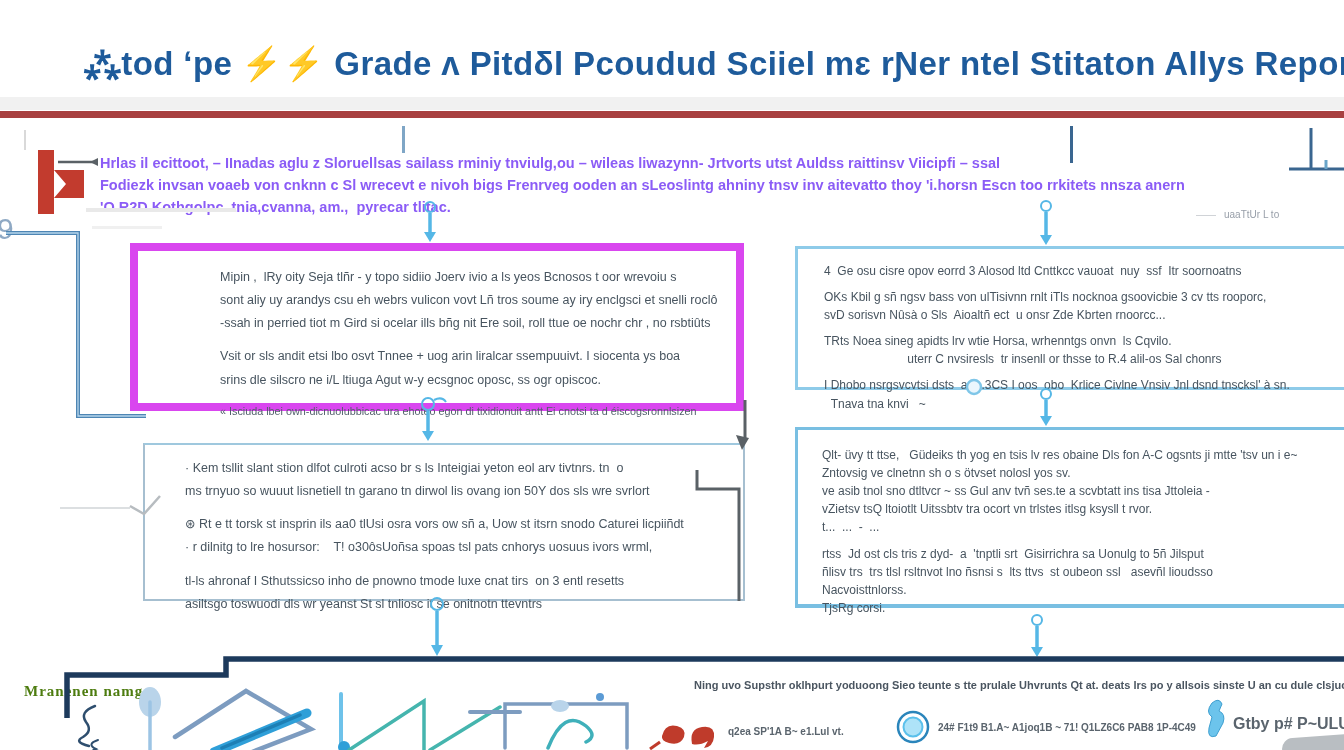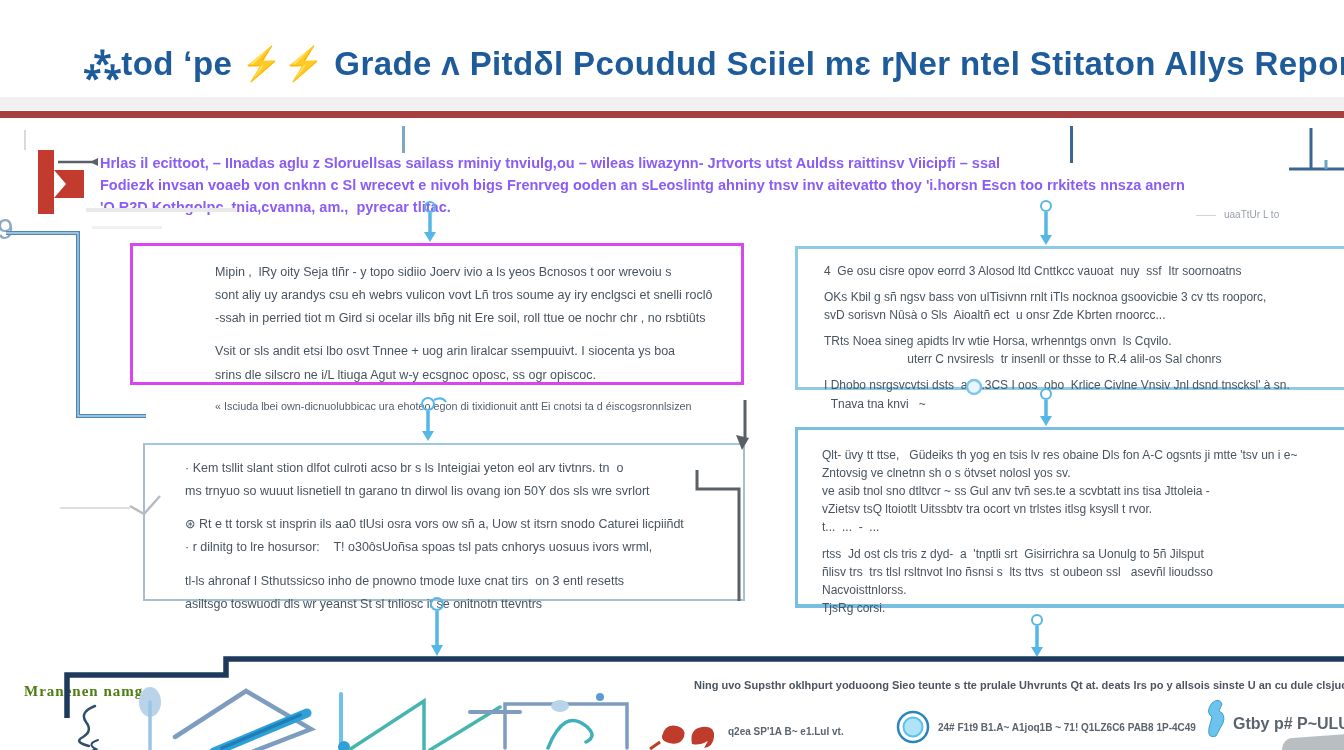"Mipin , lRy oity Seja" .box1 { border: 3px solid #d946ef -> 8px solid #d946ef; height: 142px -> 168px }
